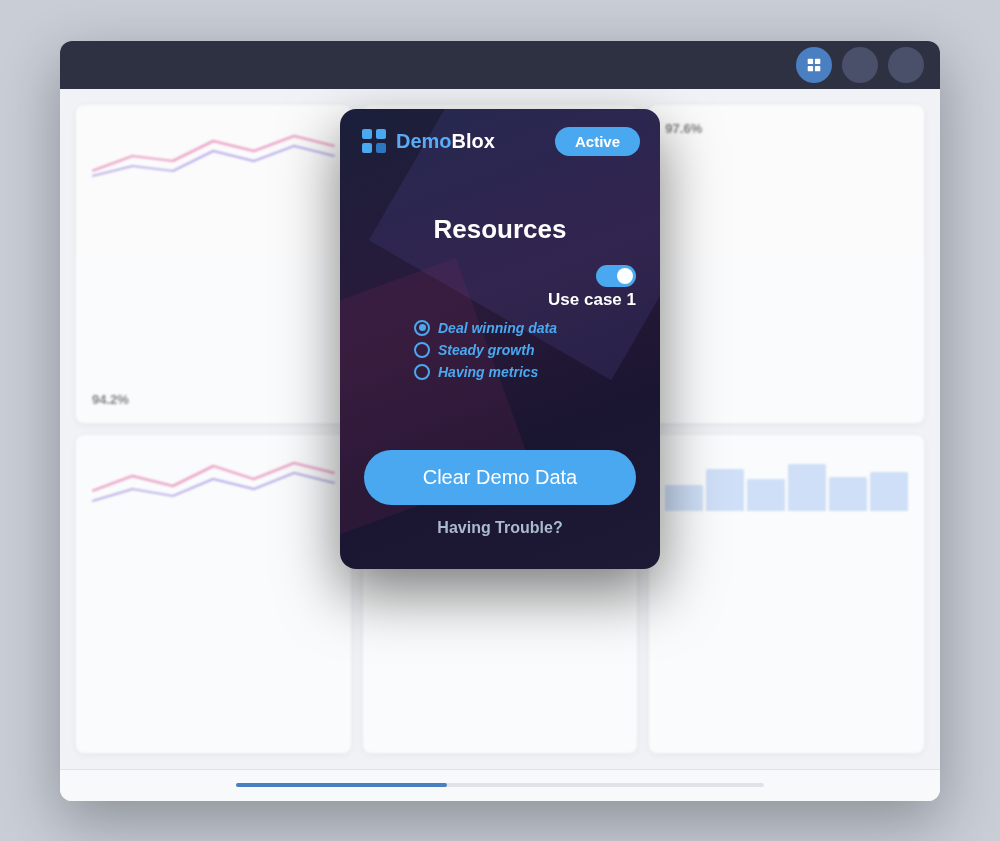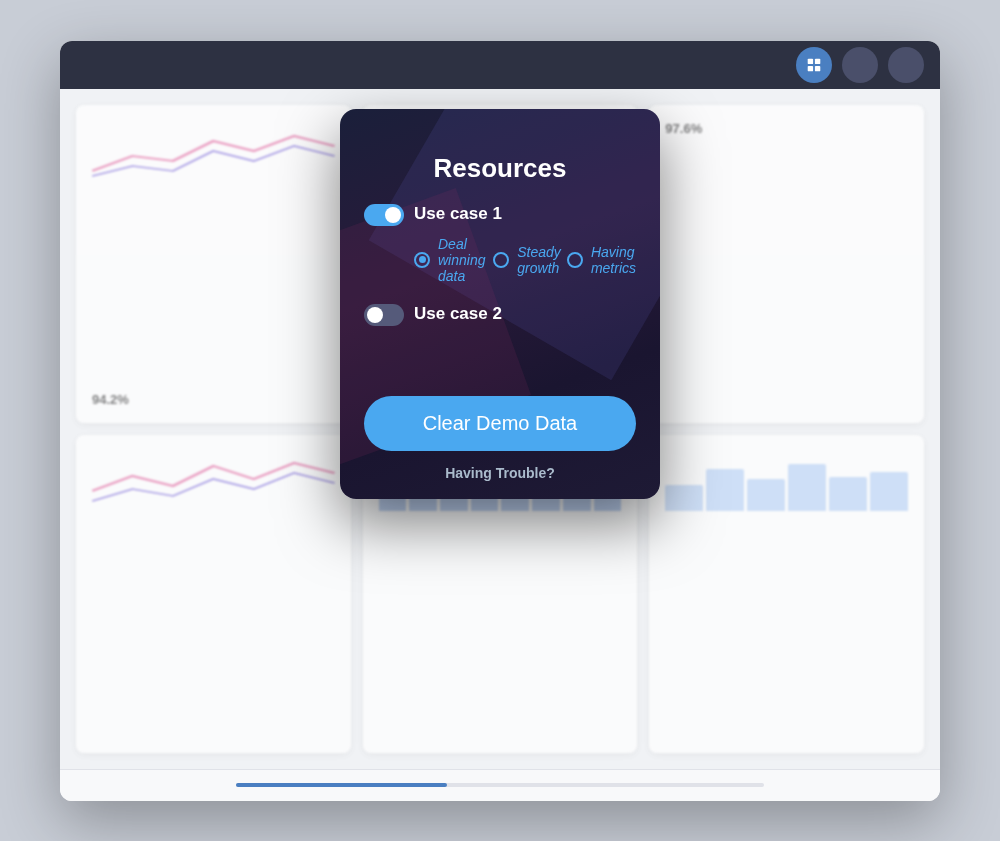"DemoBlox" div.popup-header { html: none -> <div> <div> <svg> <rect></rect> <rect></rect> <rect></rect> <rect></rect> </svg> <span> <span>Demo</span><span>Blox</span> </span> </div> <div>Active</div> </div> }
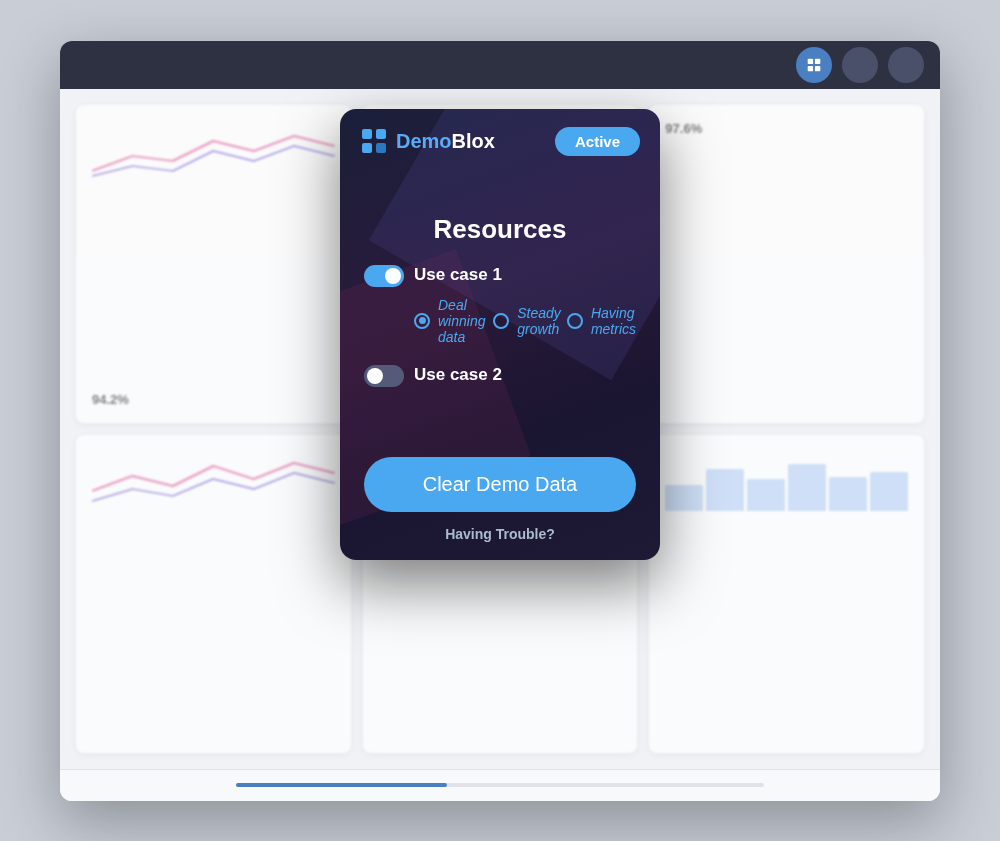"Use case 1" .use-case-header { align-items: flex-start -> flex-end; flex-direction: none -> column; gap: 10px -> 3px }
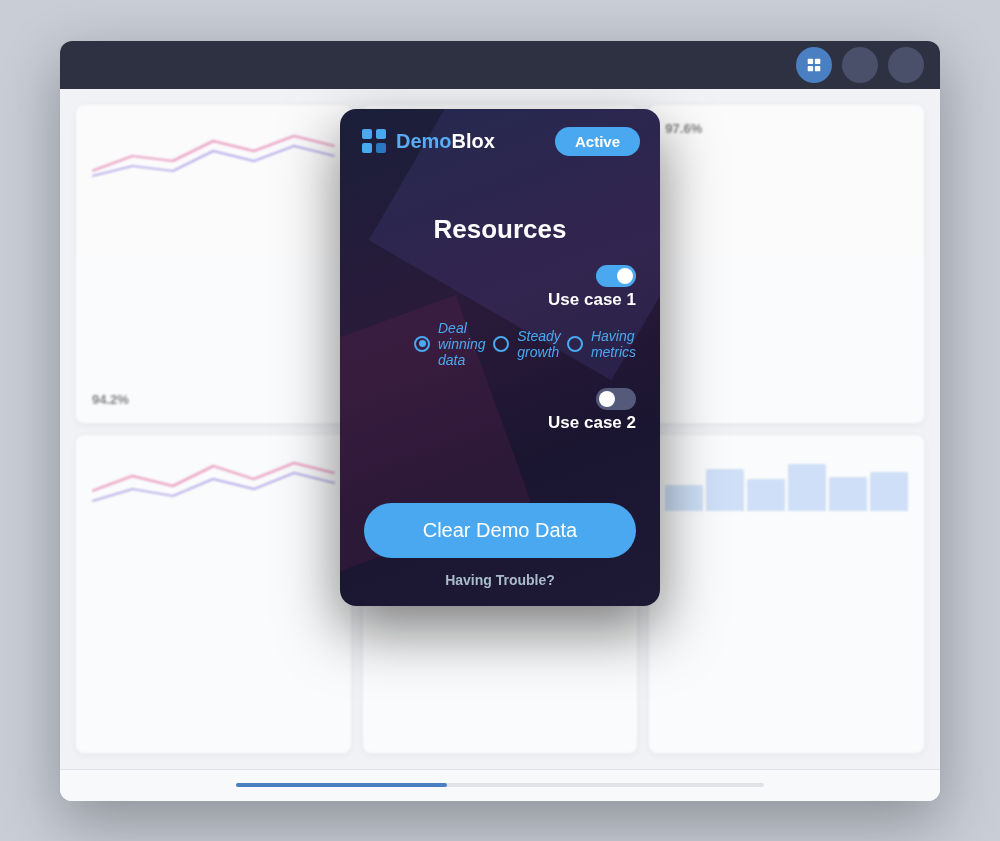"Deal winning data" .radio-options { flex-direction: row -> column; font-weight: none -> bold }
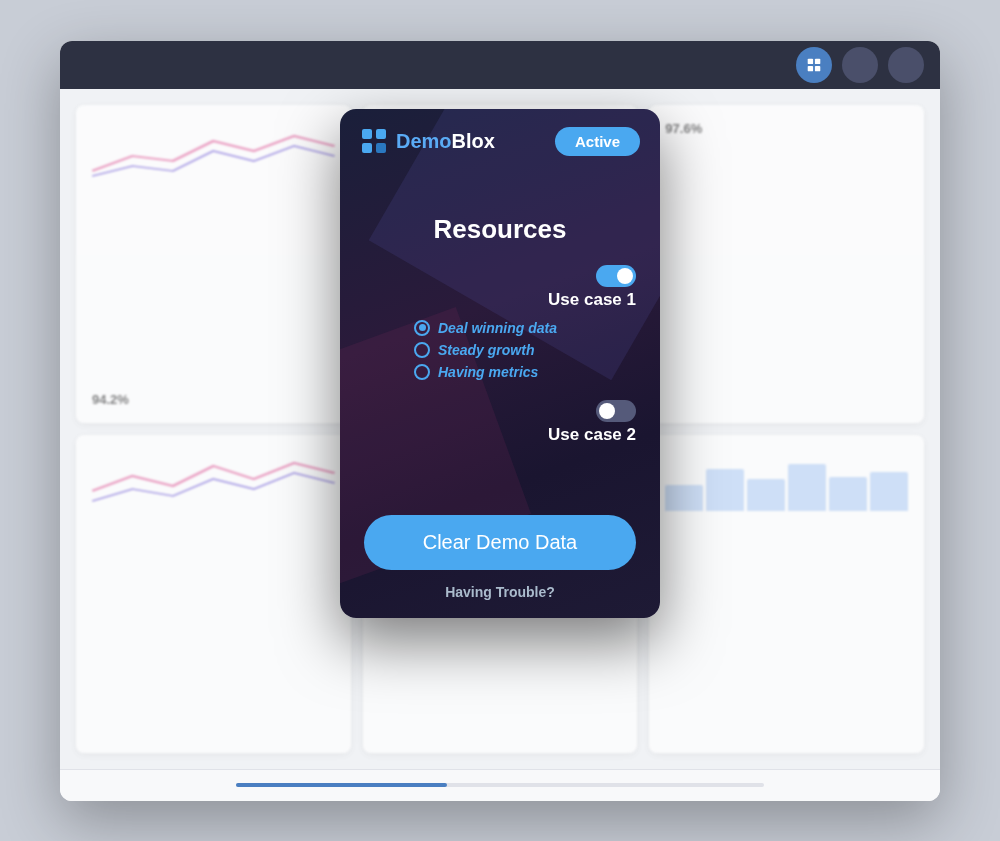"Use case 2" div.use-case-header { html: <div> <div> <div></div> </div> <span>Use case 2</span> </div> -> none }
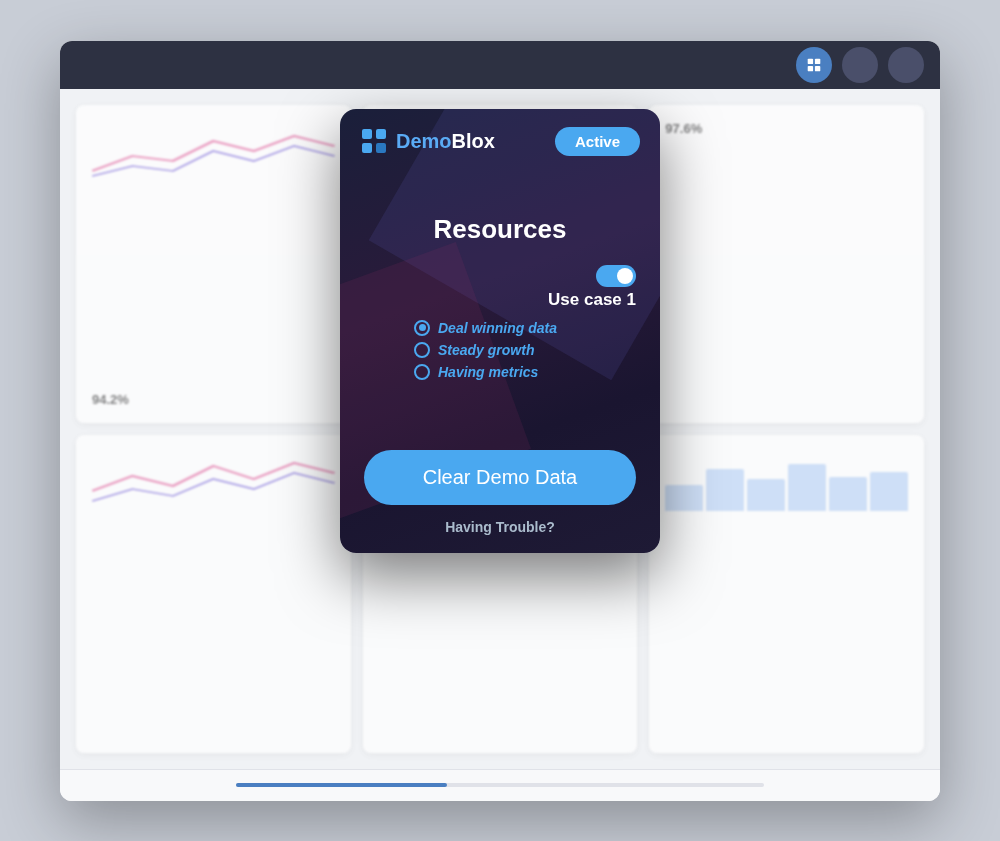"Having Trouble?" .having-trouble { font-size: 14px -> 16px; padding-bottom: 18px -> 32px }
